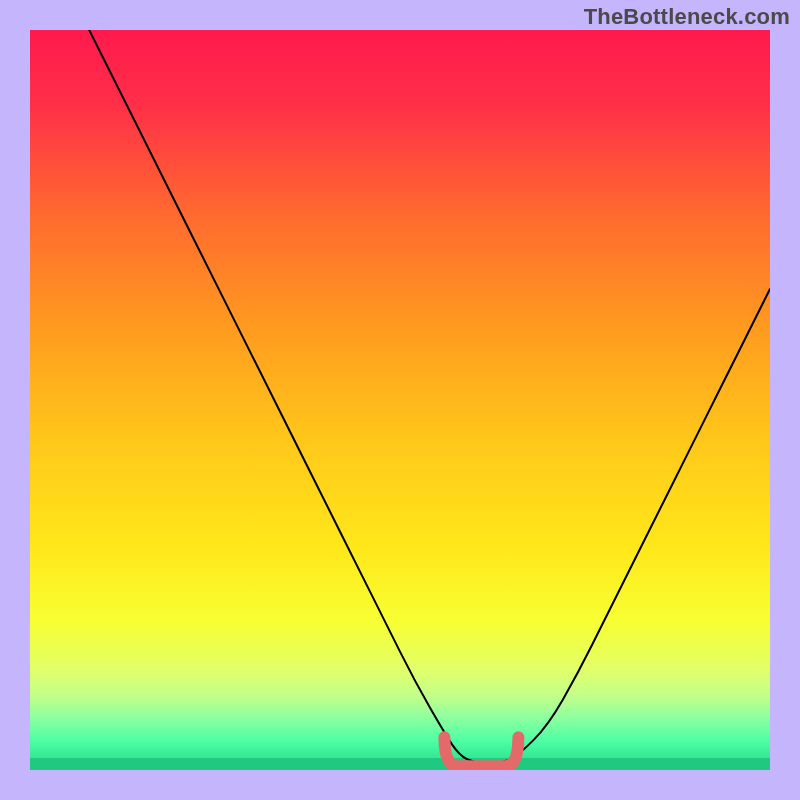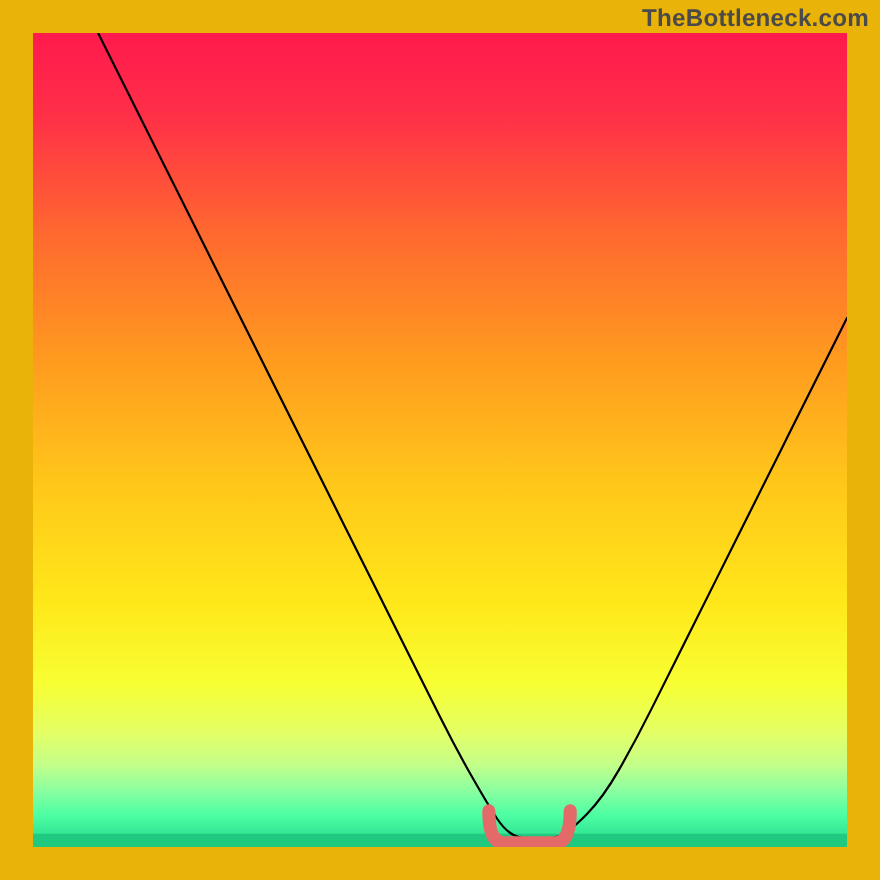"TheBottleneck.com" .outer { background: #eab308 -> #c4b5fd }
